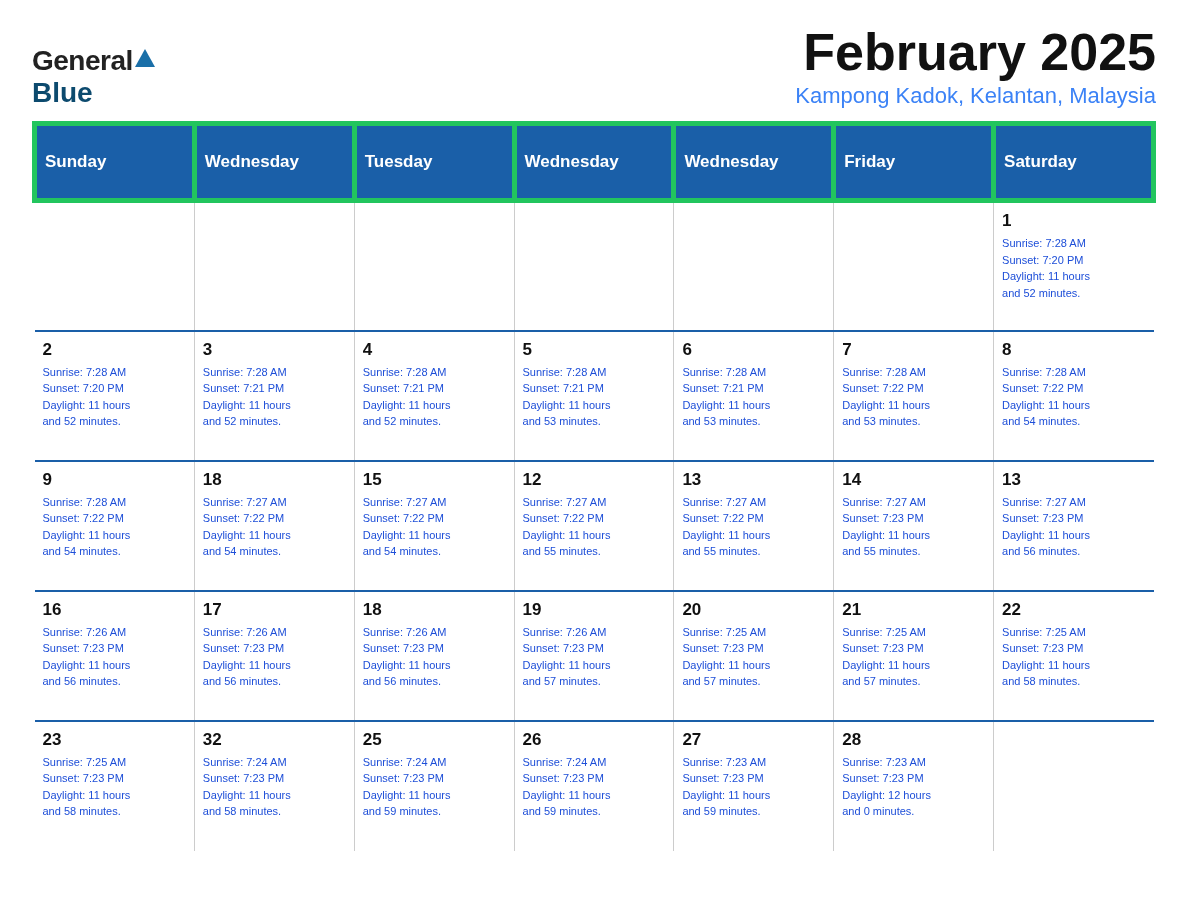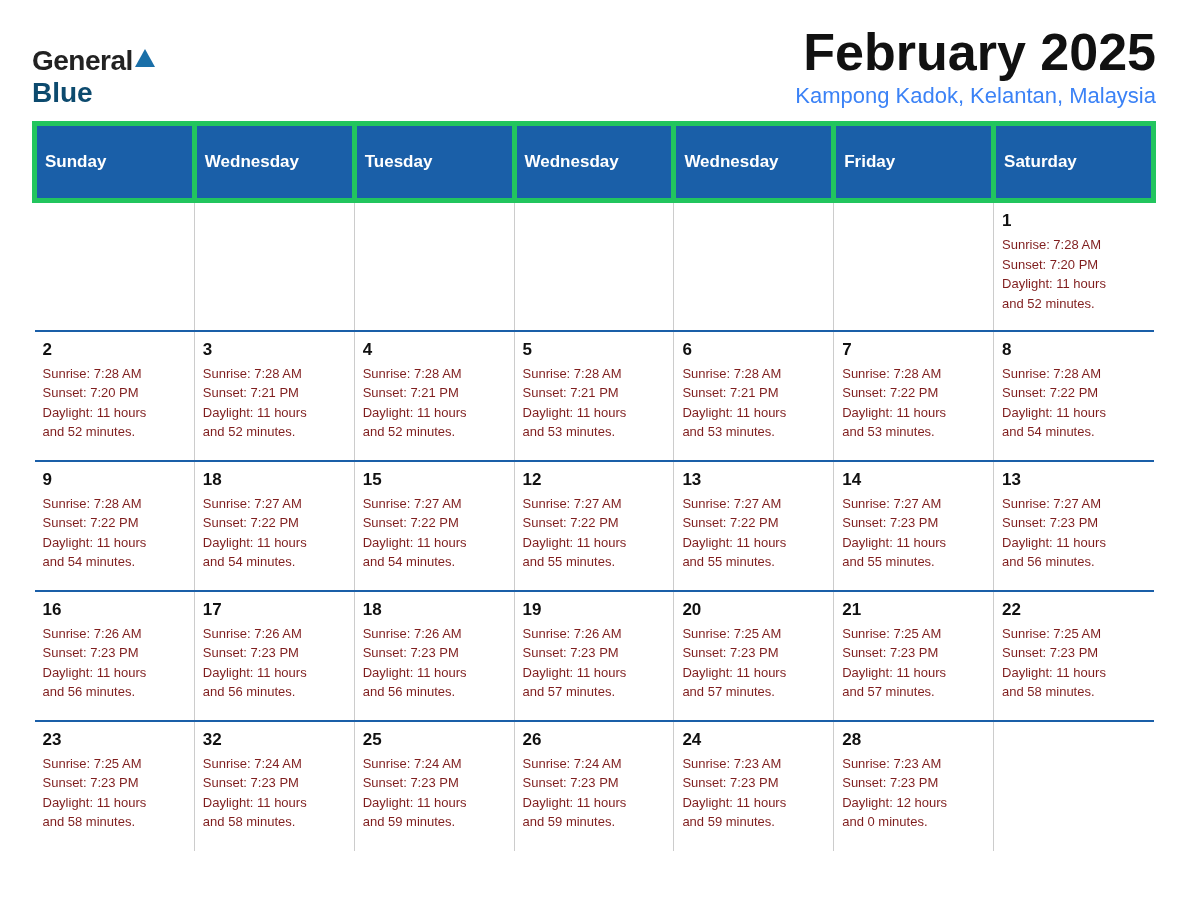"Sunrise: 7:28 AM" .day-info { color: #7f1d1d -> #1d4ed8; font-size: 13px -> 11px }
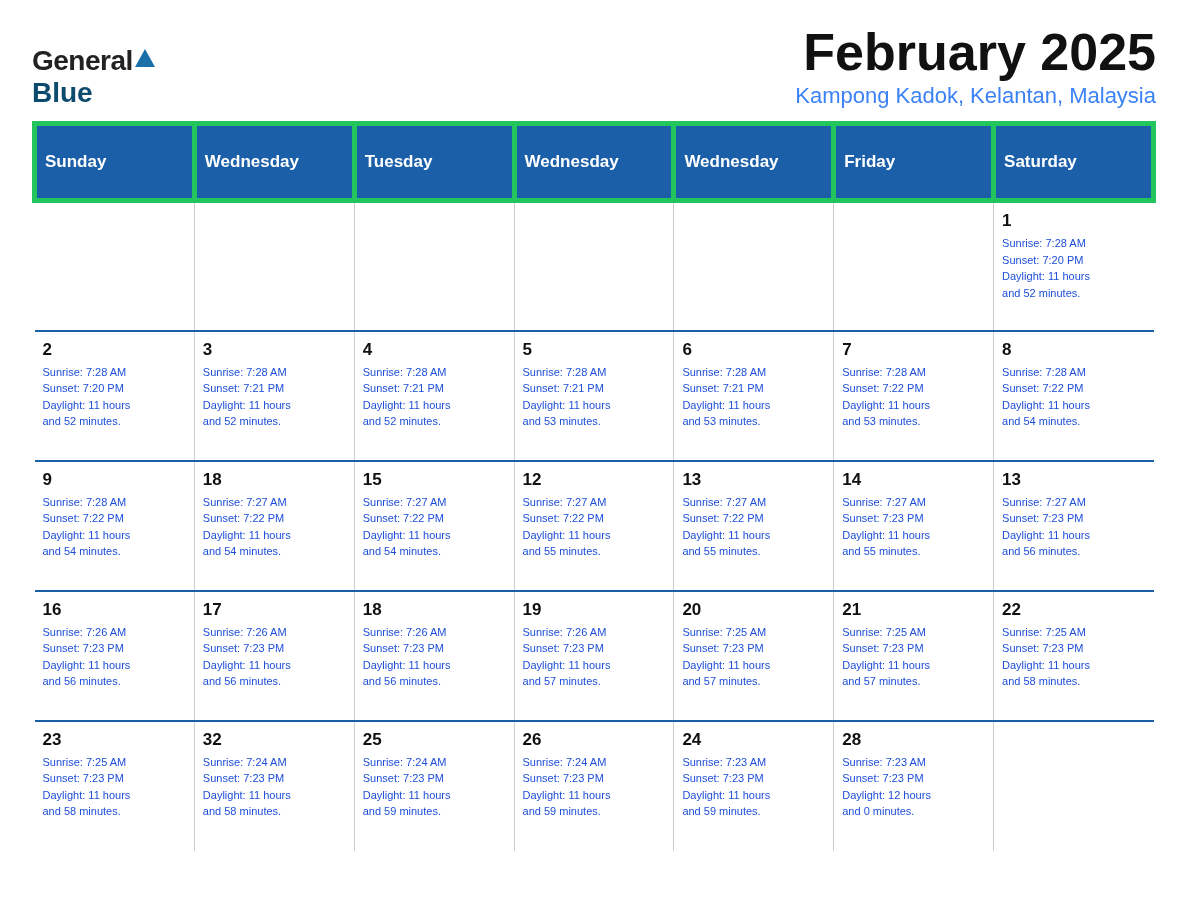"24" span.day-number { text: 24 -> 27 }
